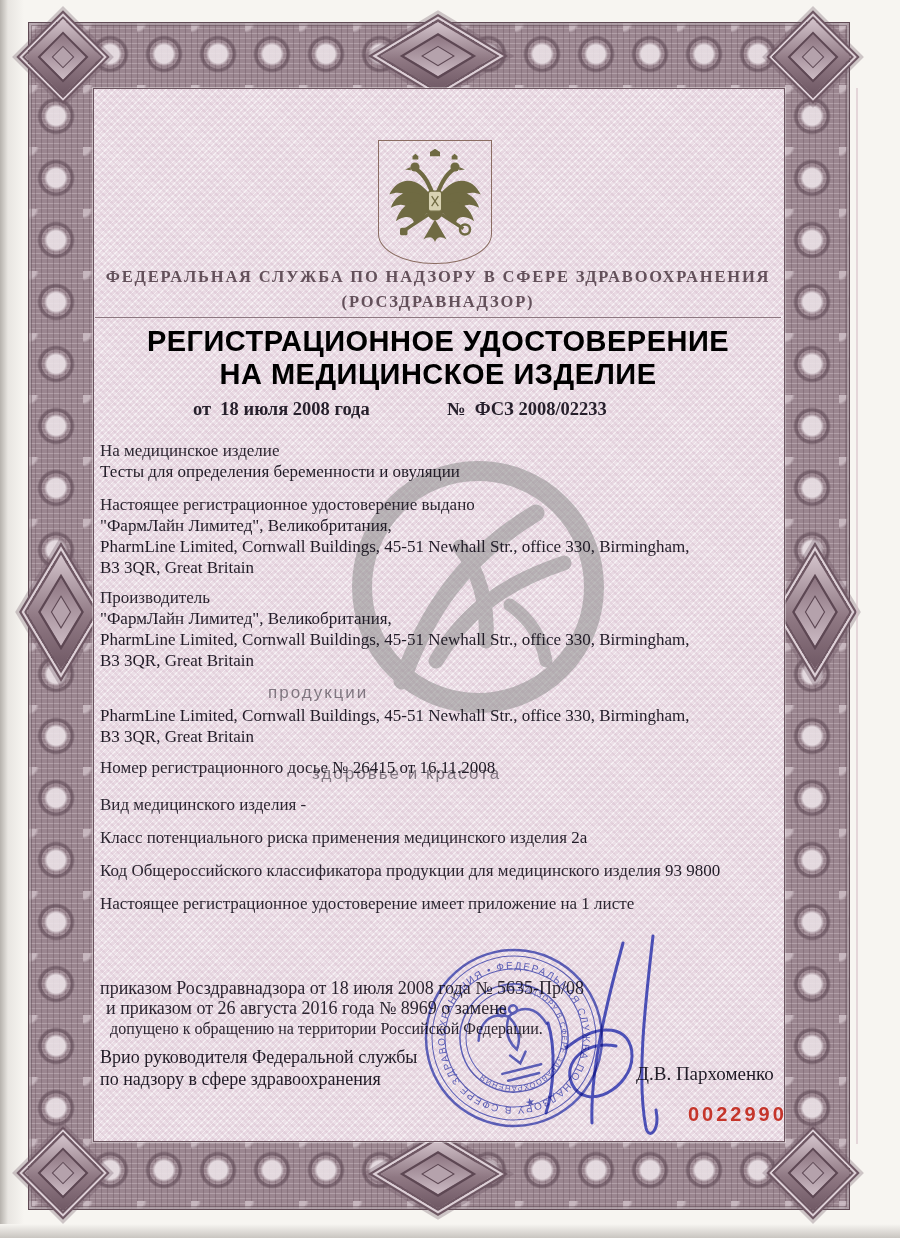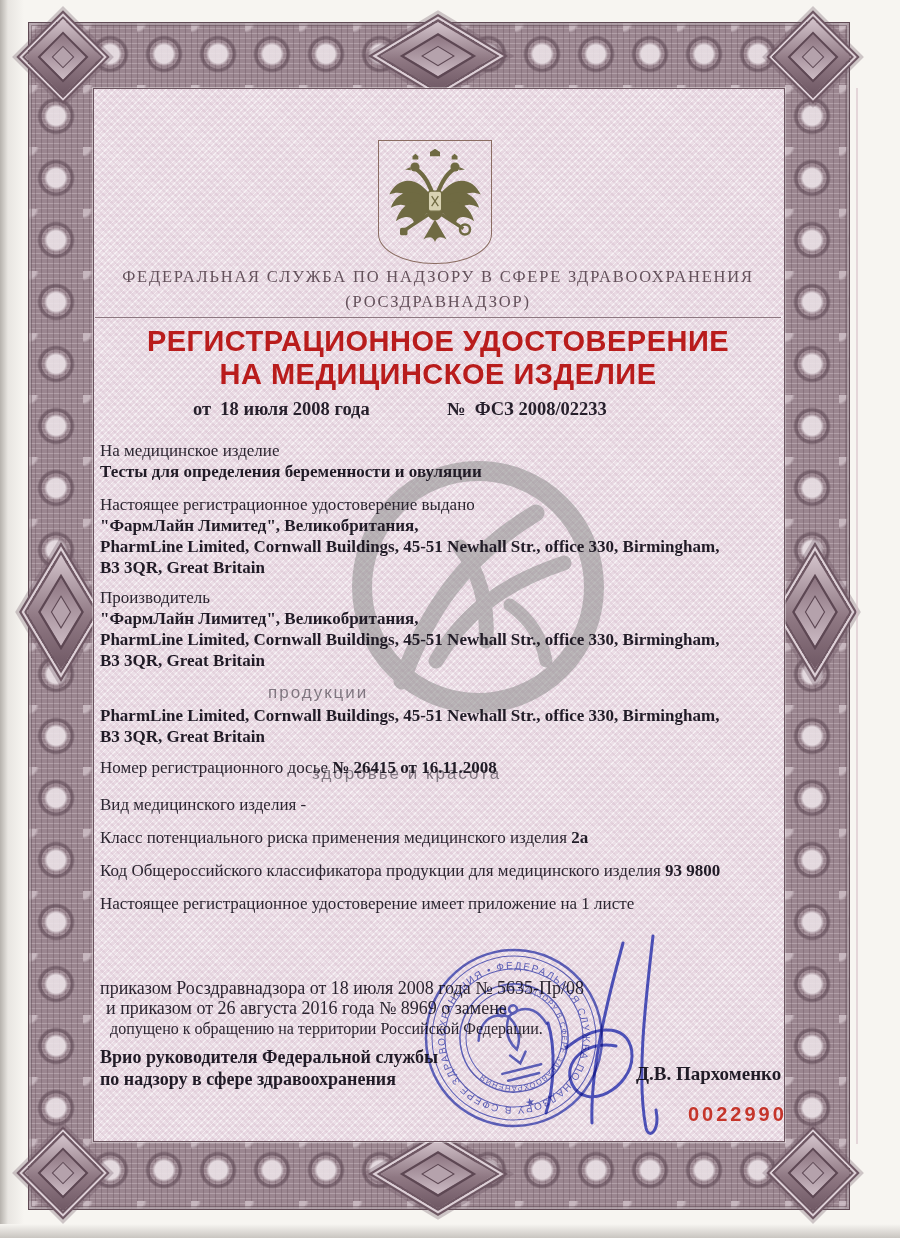"ФЕДЕРАЛЬНАЯ СЛУЖБА ПО НАДЗОРУ В СФЕРЕ ЗДРАВООХРАНЕНИЯ" .center { font-weight: none -> bold }
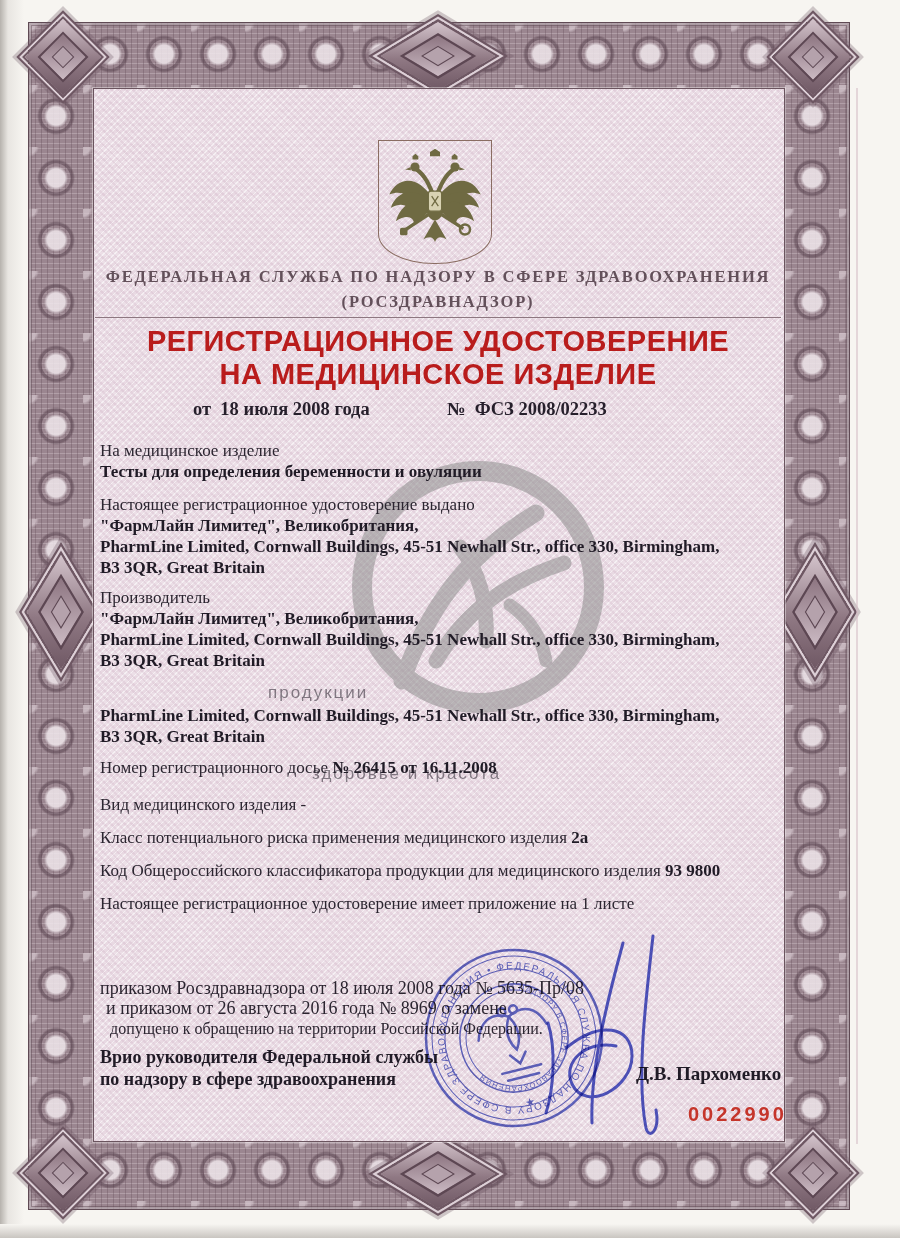"РЕГИСТРАЦИОННОЕ УДОСТОВЕРЕНИЕ" .title { color: #b91c1c -> #000000 }
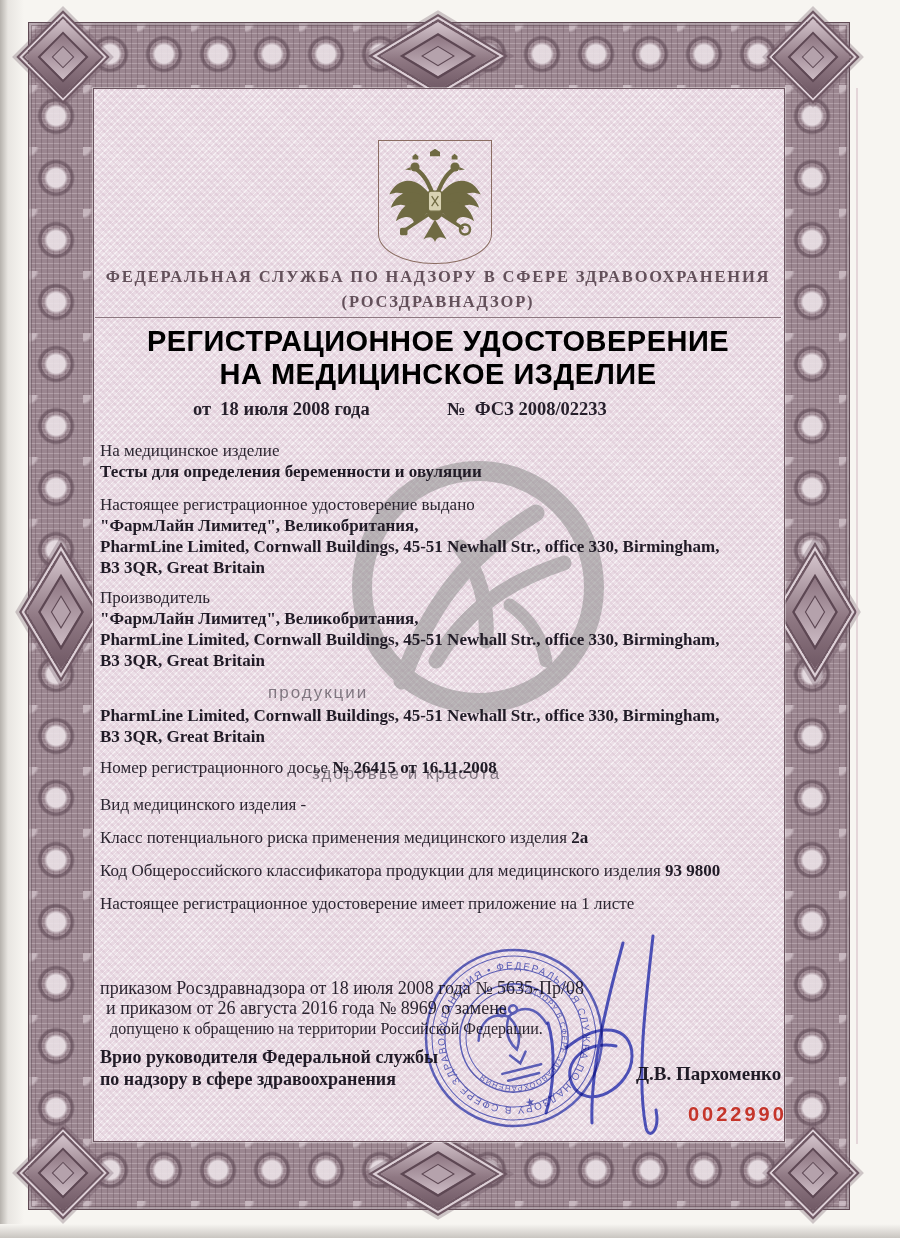"Тесты для определения беременности и" .b { font-weight: bold -> normal }
